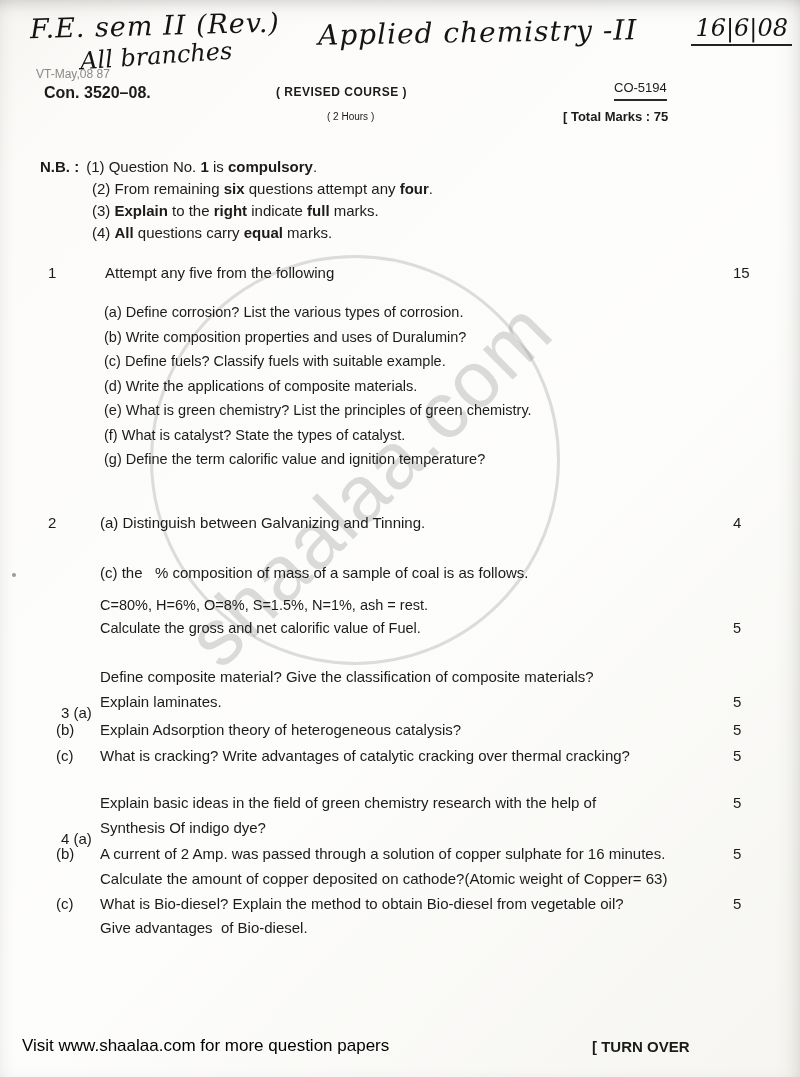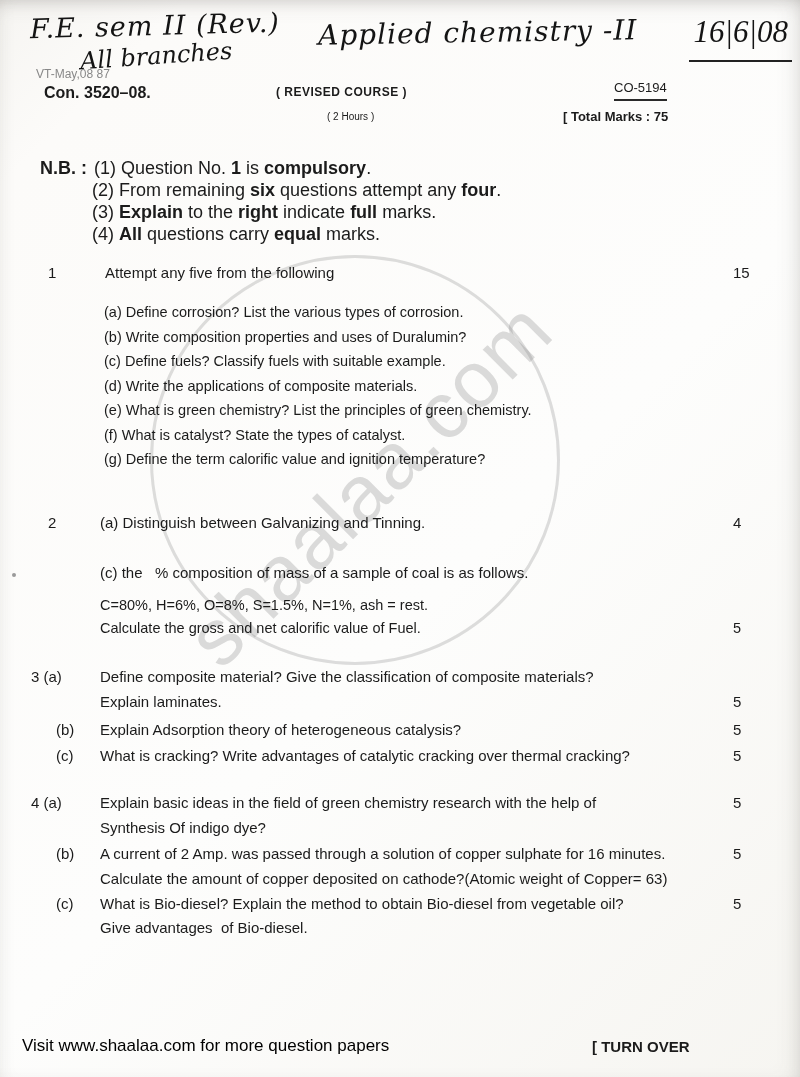"16|6|08" .hw-date { font-family: Liberation Serif, serif -> none; font-size: 31px -> 24px; padding: 0 4px 10px 4px -> 0 4px 2px 4px }
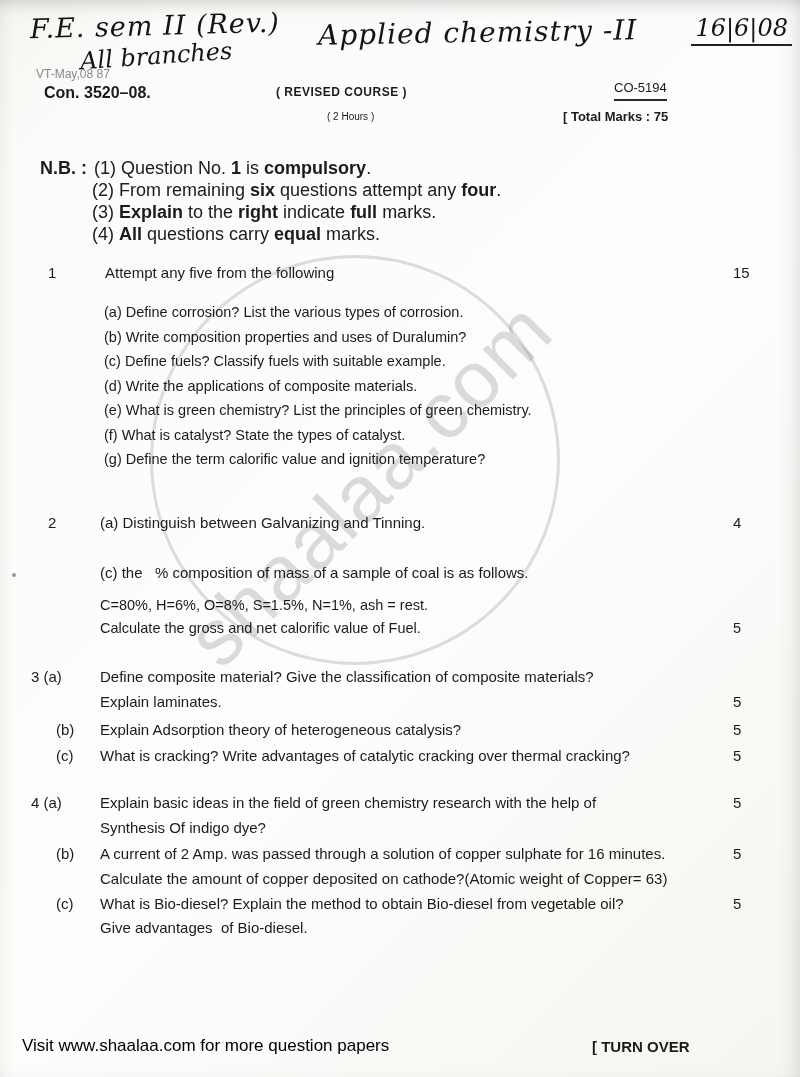"N.B. : (1) Question No." .nb-row { font-size: 18px -> 15px }
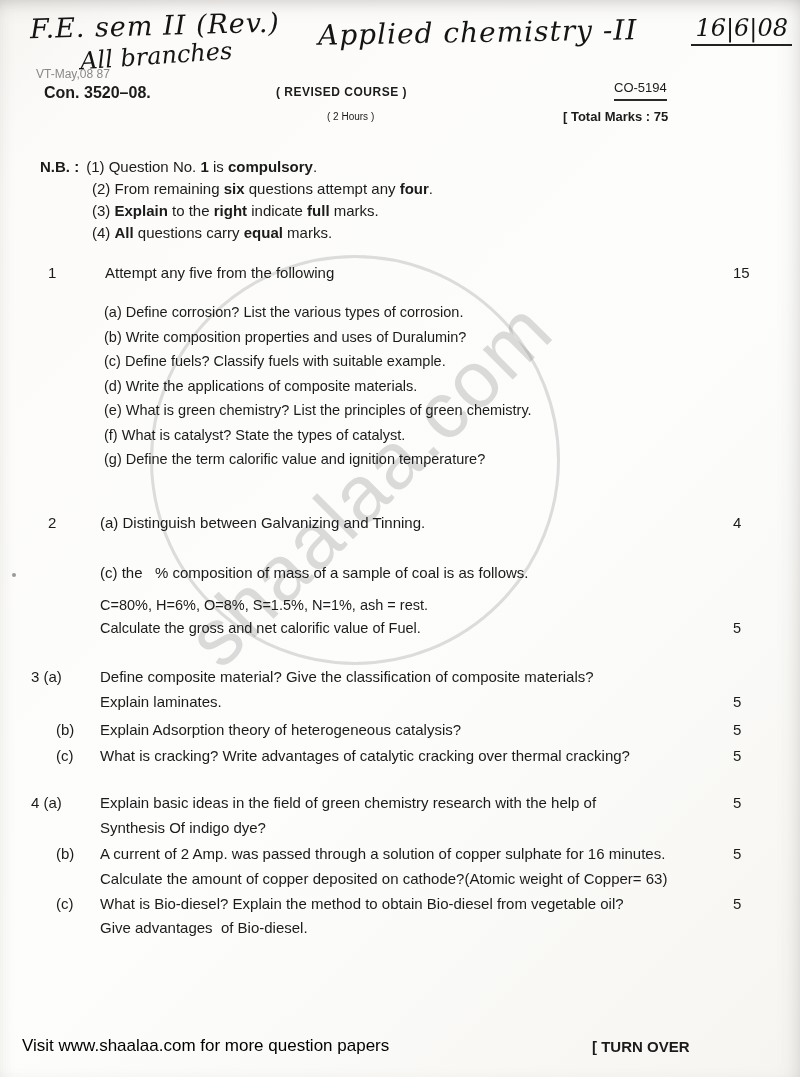"3 (a)" .qlab { left: 31px -> 61px; margin-top: none -> 36px }
